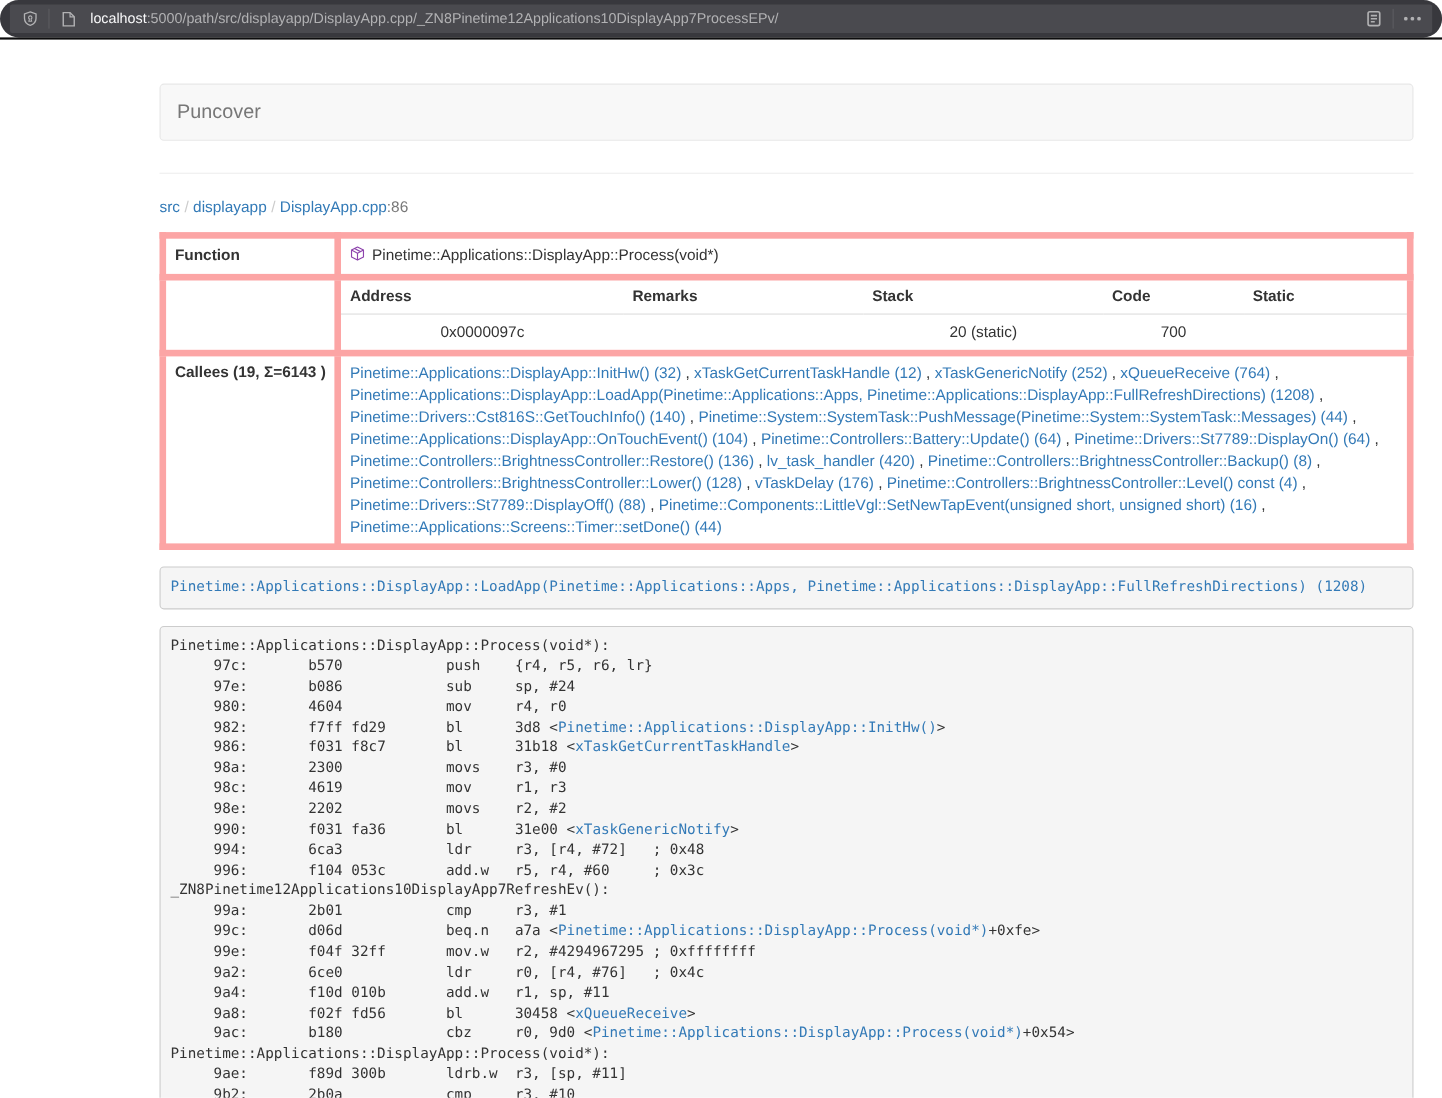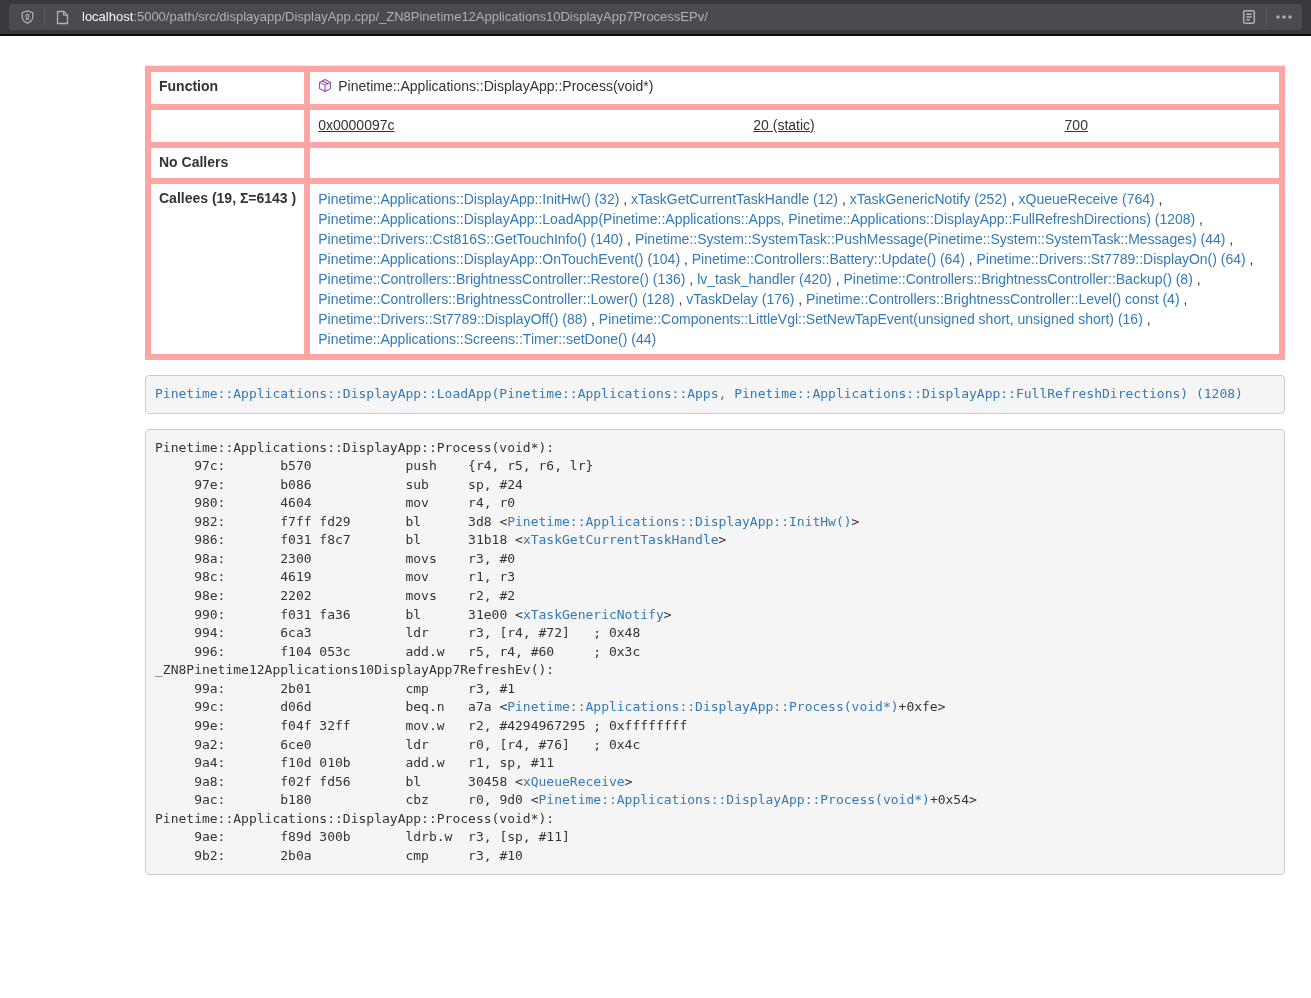"localhost:5000/path/src/displayapp/Displ" .browser-chrome { border-radius: none -> 17px }
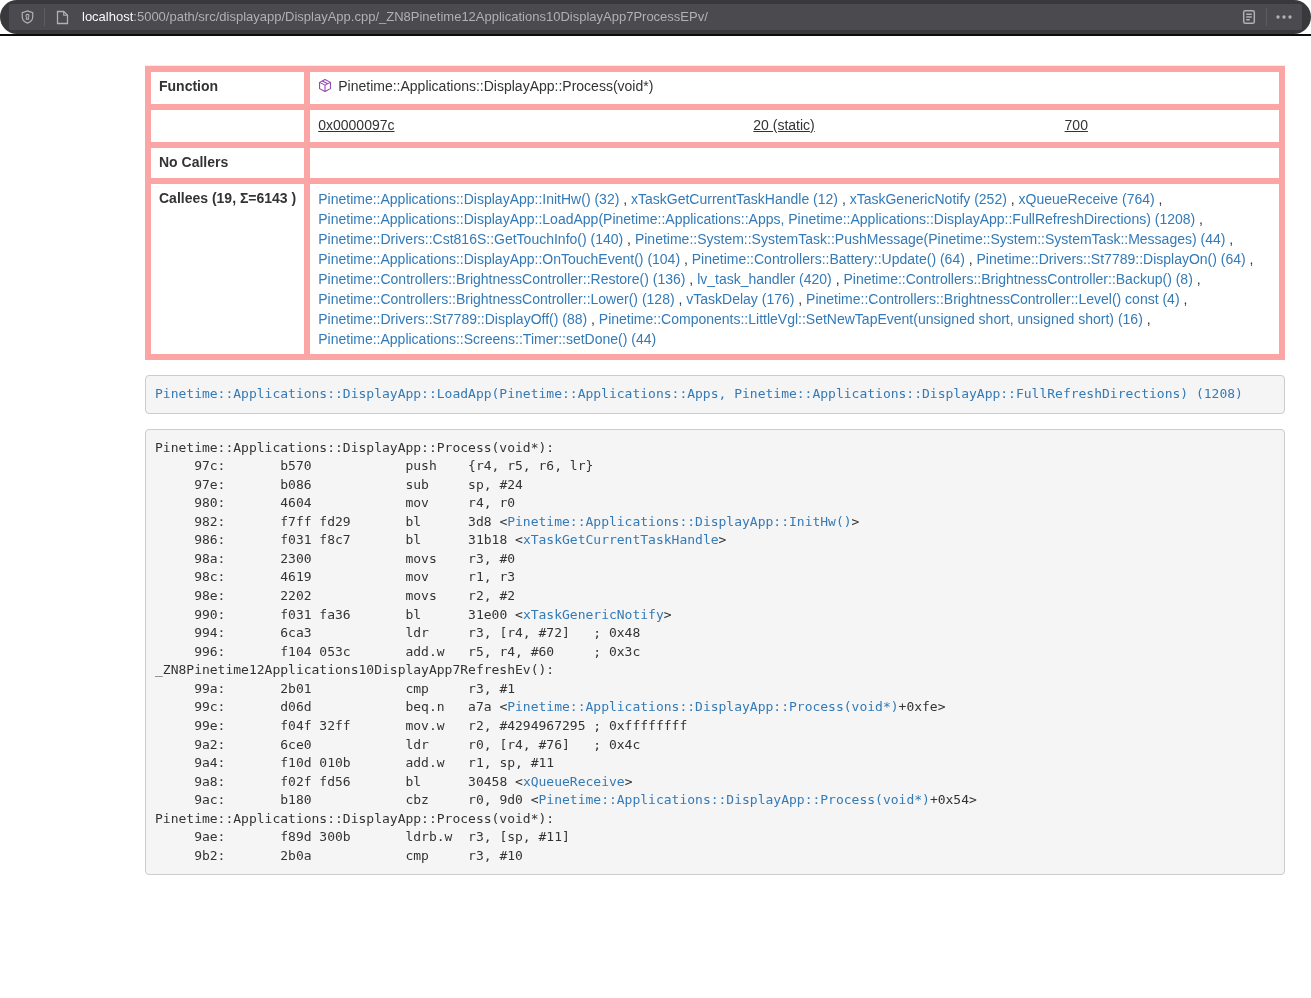"Puncover" nav.navbar { html: none -> <nav> <span>Puncover</span> </nav> }
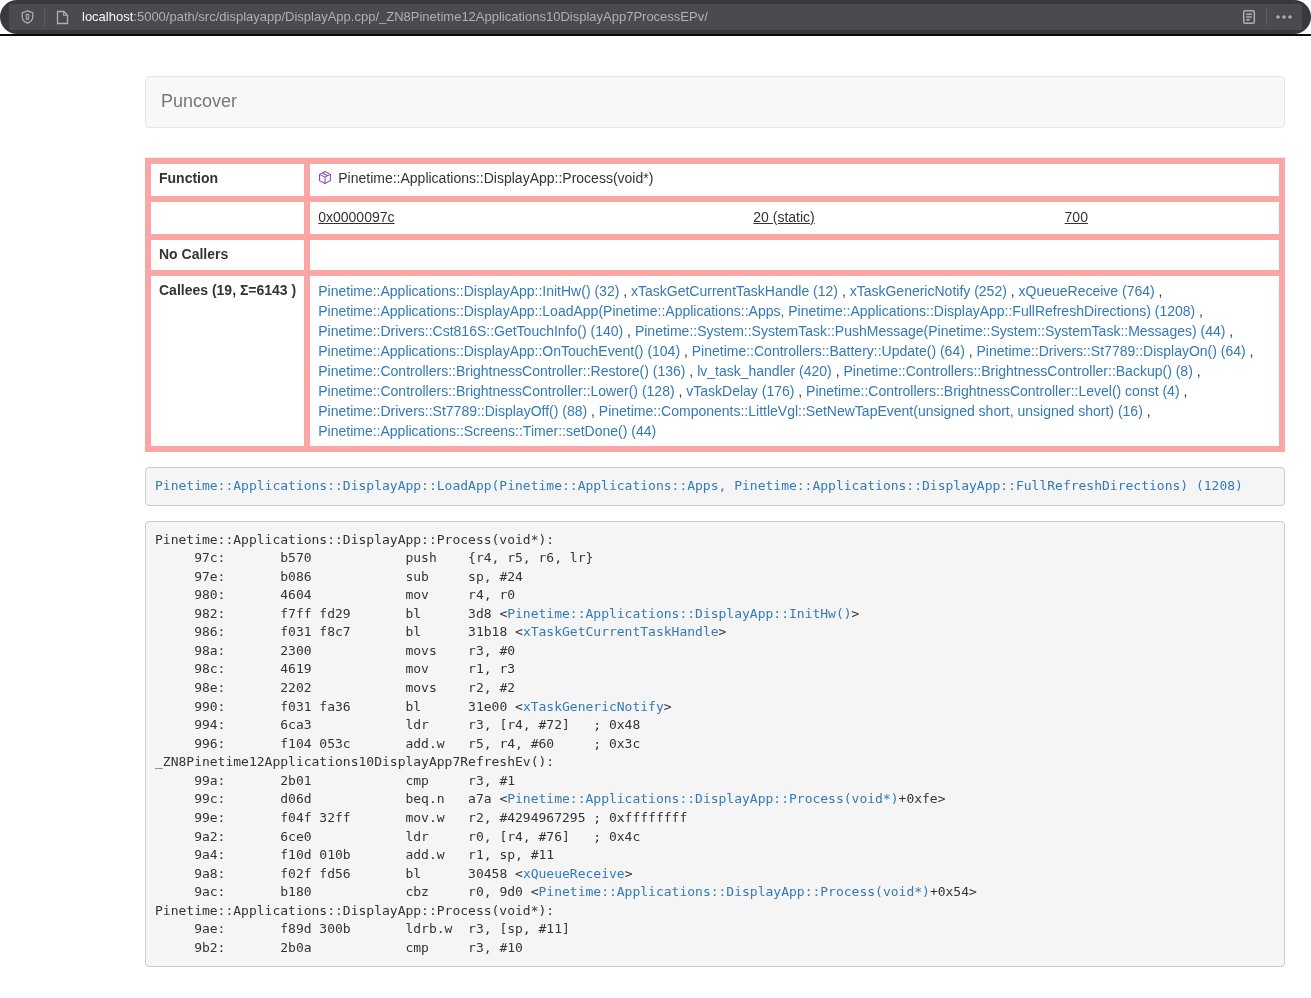"src / displayapp / DisplayApp.cpp:86" div.breadcrumb { html: none -> <div><a>src</a><span>/</span><a>displayapp</a><span>/</span><a>DisplayApp.cpp</a><span>:86</span></div> }
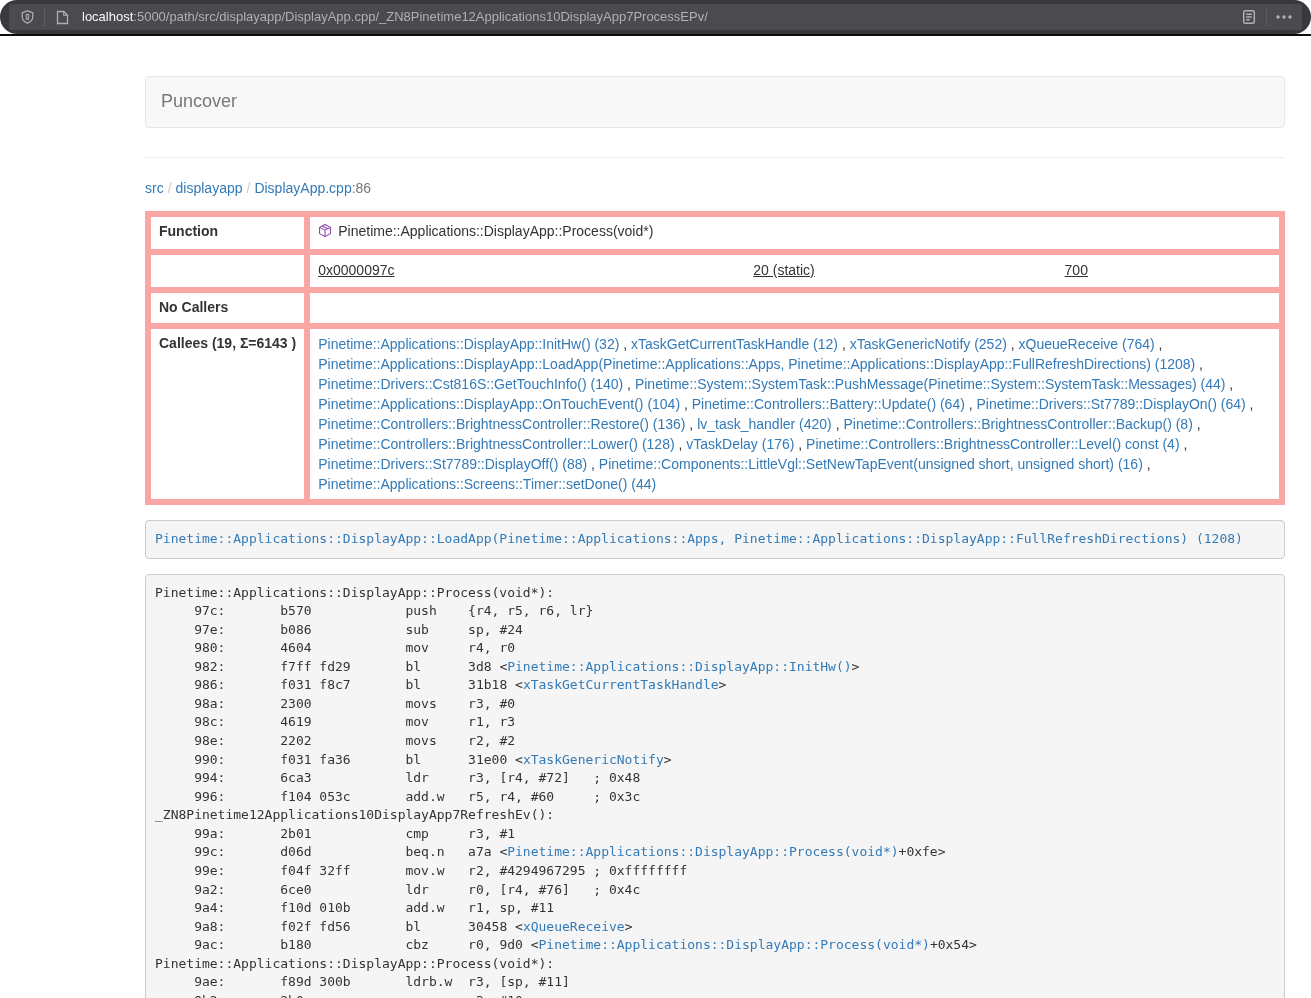"Address" tr { html: none -> <tr> <th>Address</th> <th>Remarks</th> <th>Stack</th> <th>Code</th> <th>Static</th> </tr> }
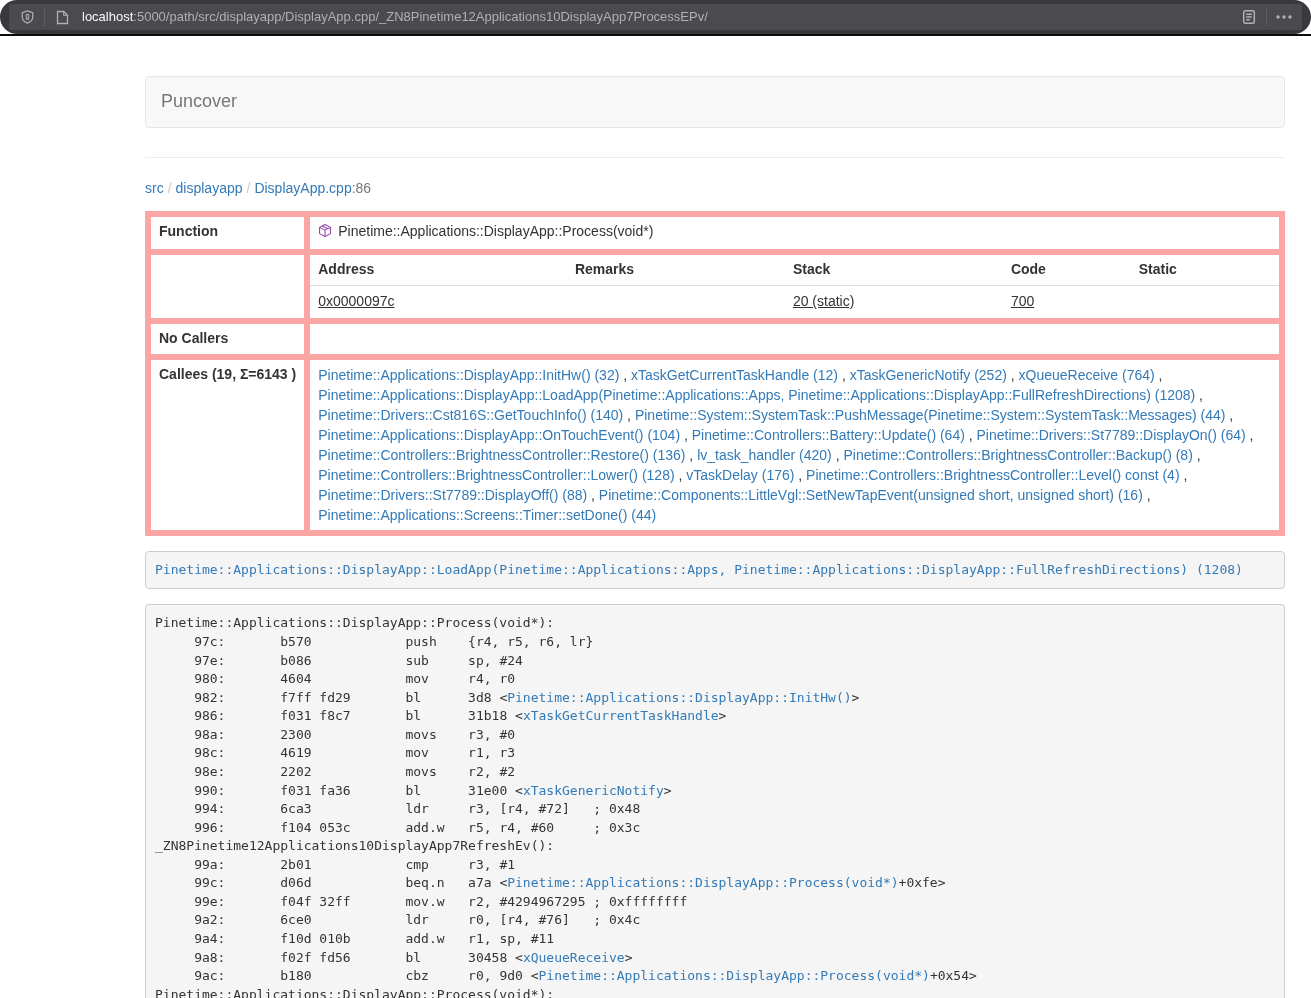"0x0000097c" table.inner td { text-align: left -> center; text-decoration: underline -> none }
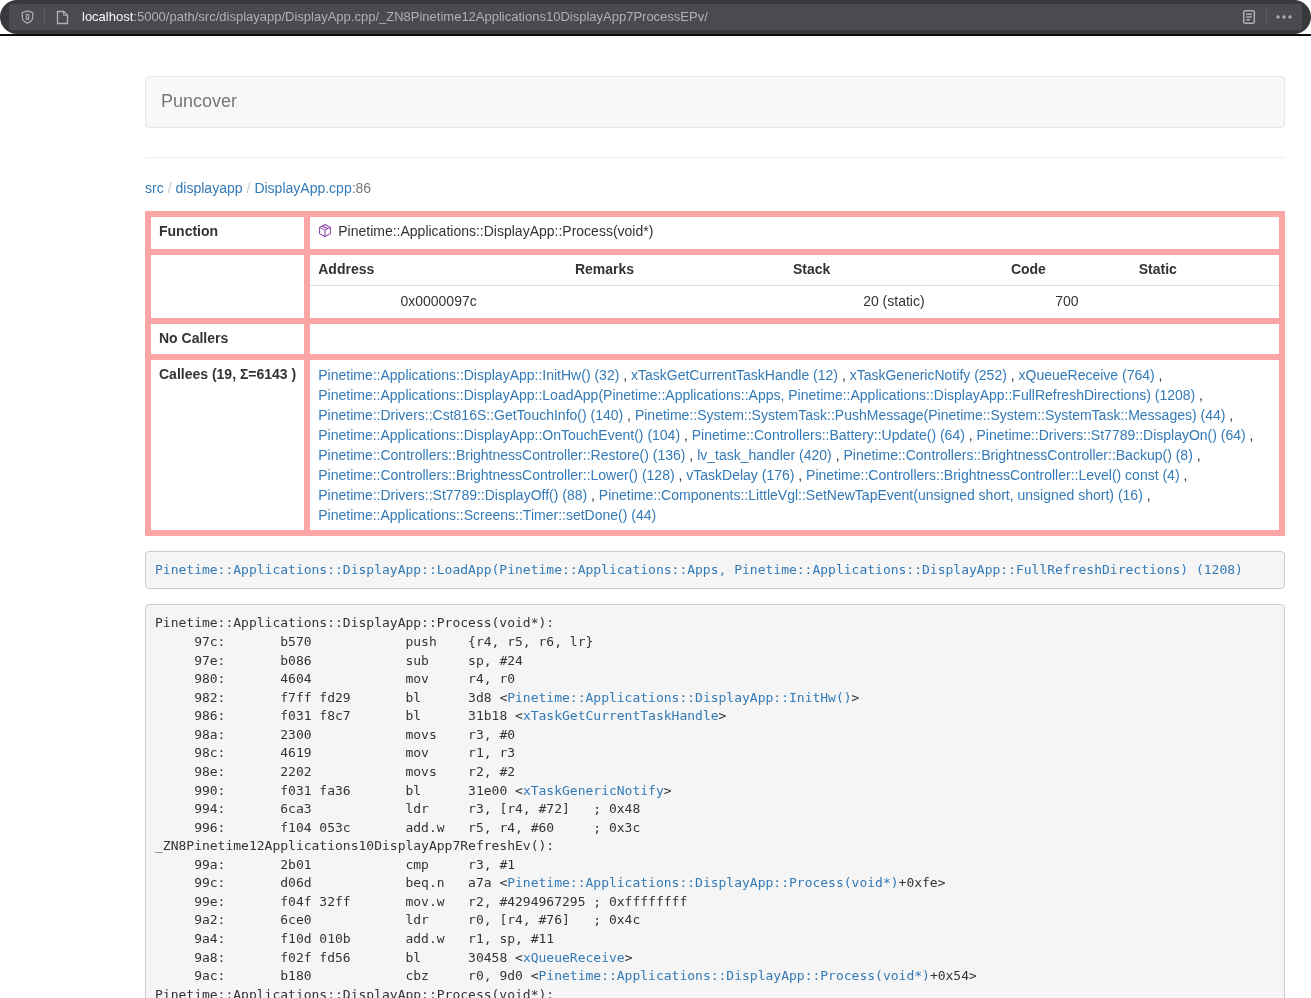"No Callers" tr { html: <tr> <th>No Callers</th> <td></td> </tr> -> none }
